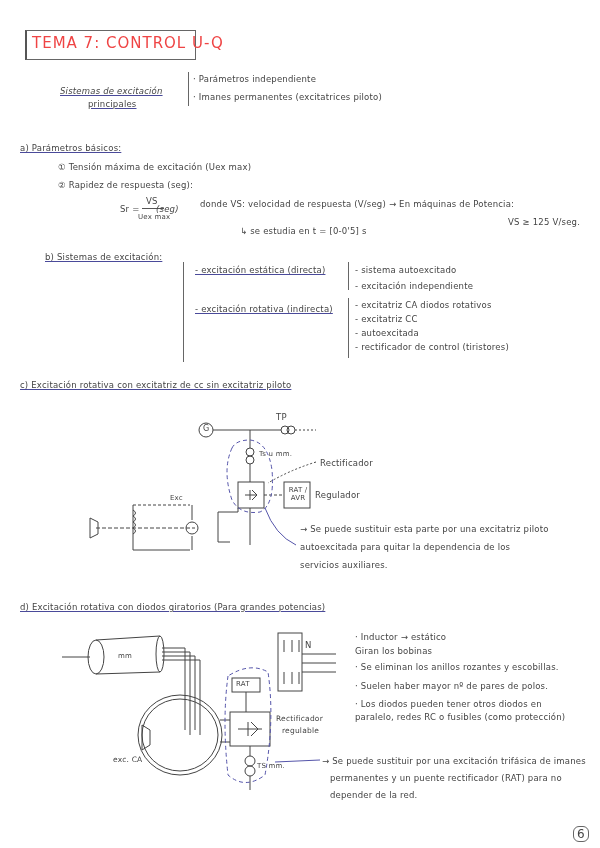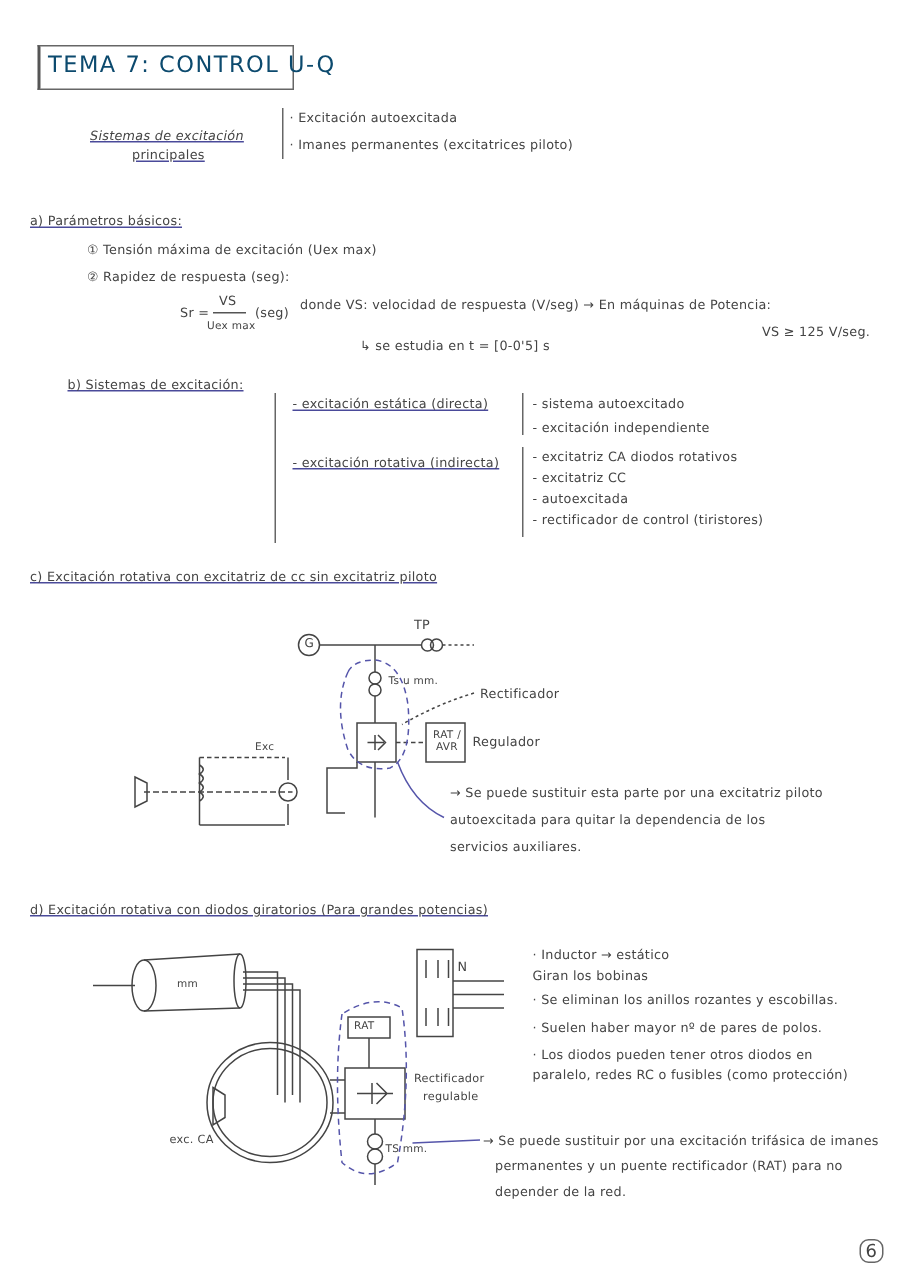"TEMA 7: CONTROL U-Q" .title { color: #0c4a6e -> #ef4444 }
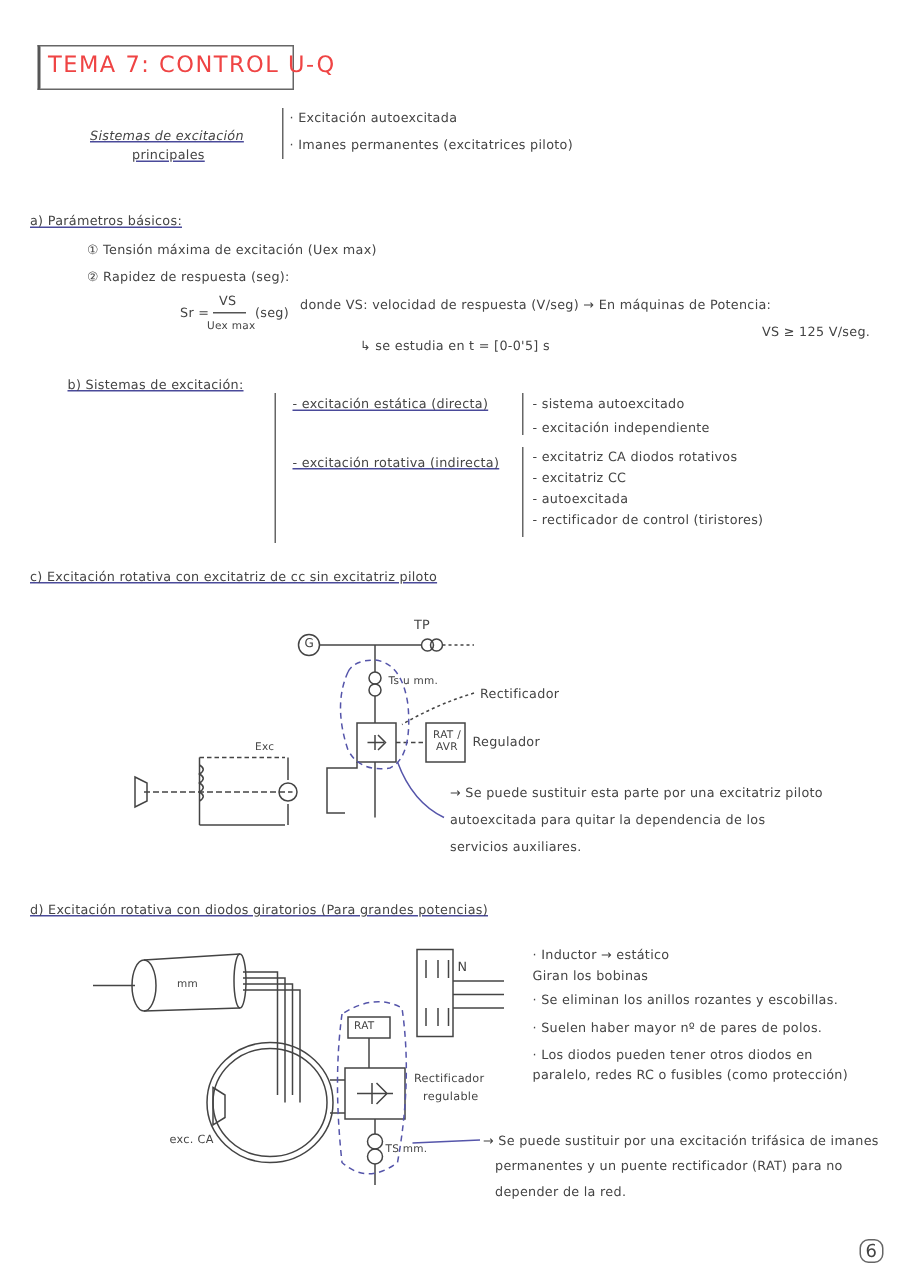"· Excitación autoexcitada" div.hw { text: Excitación autoexcitada -> Parámetros independiente }
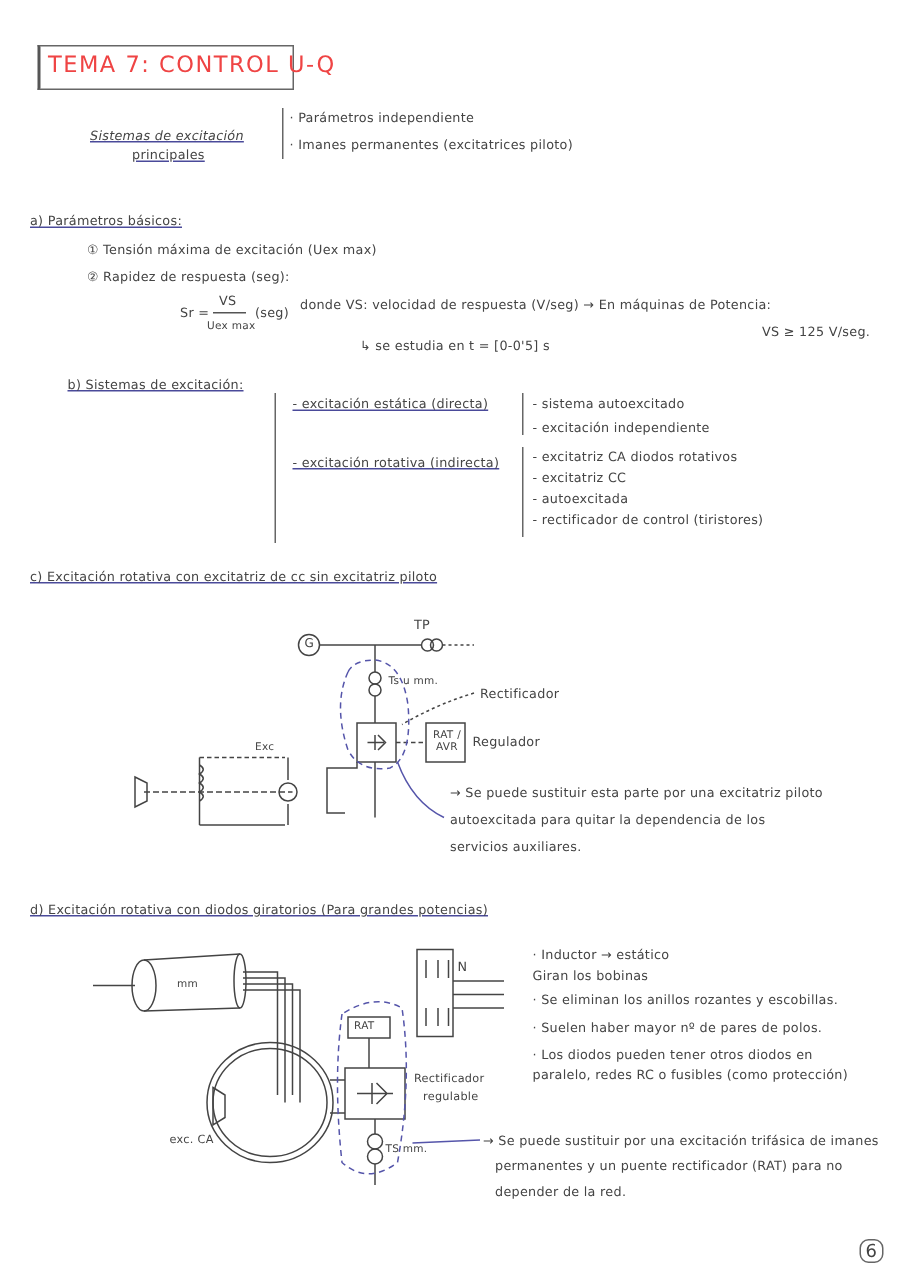"(seg)" div.hw { font-style: none -> italic; left: 170px -> 156px }
